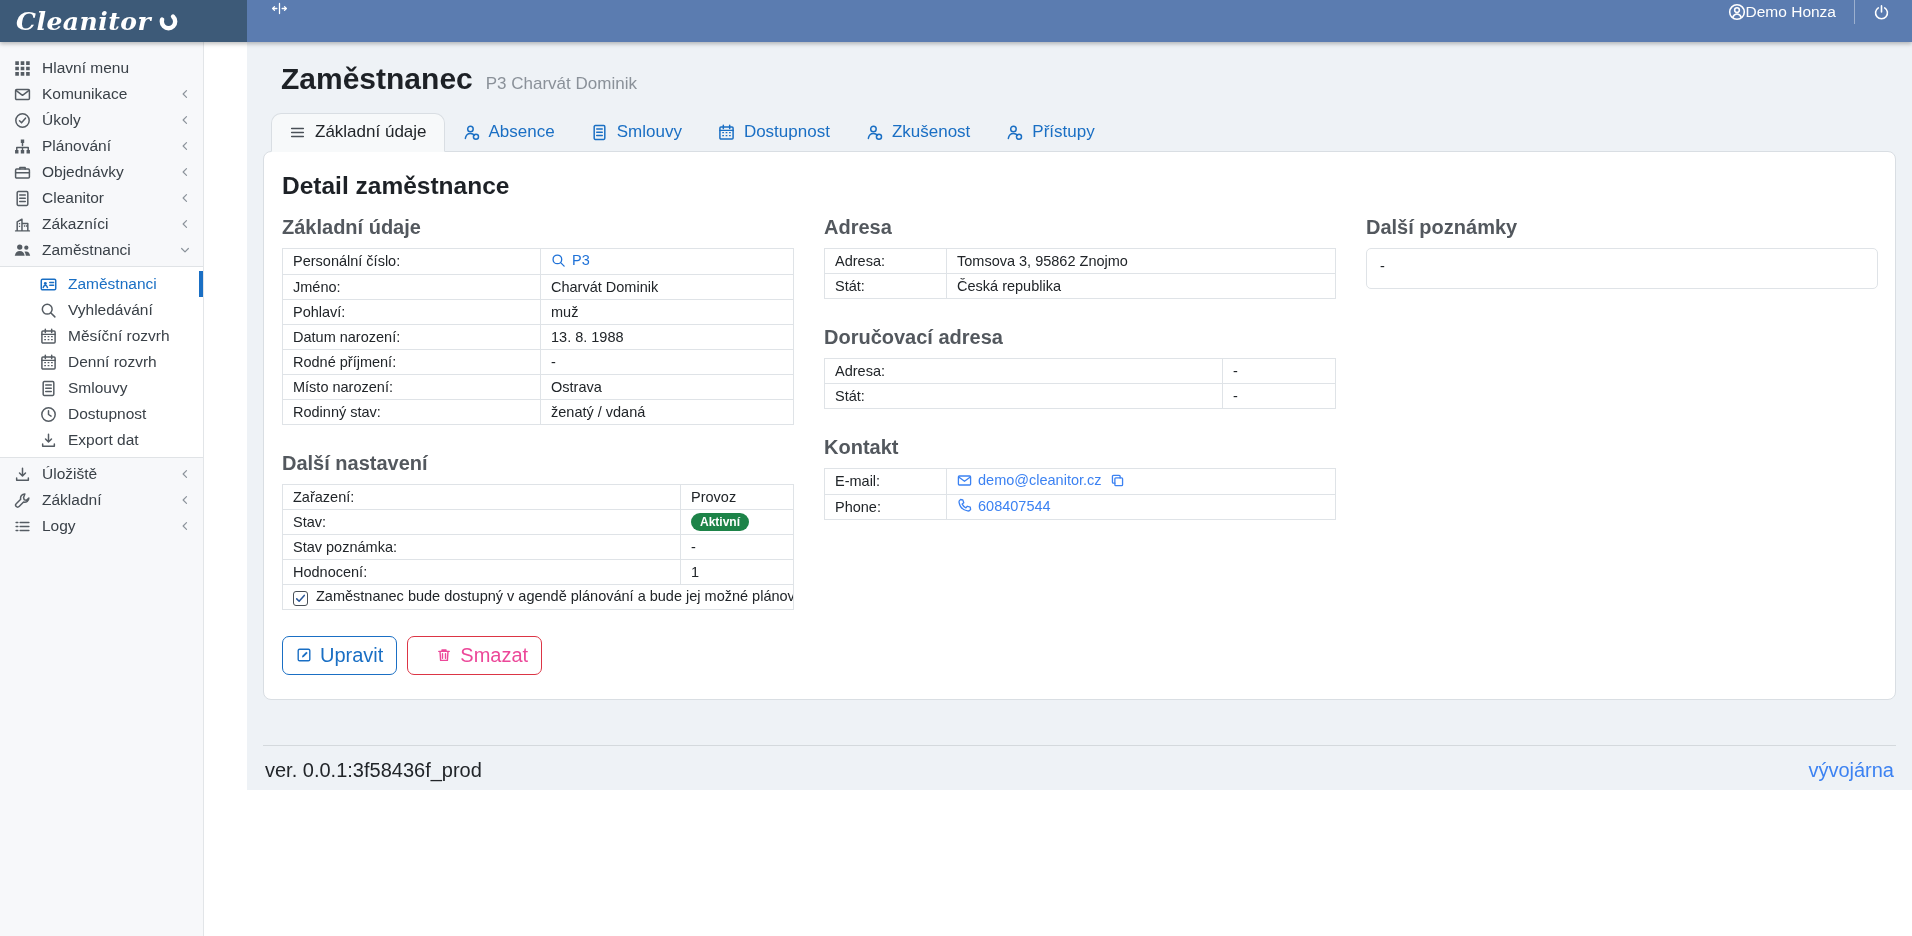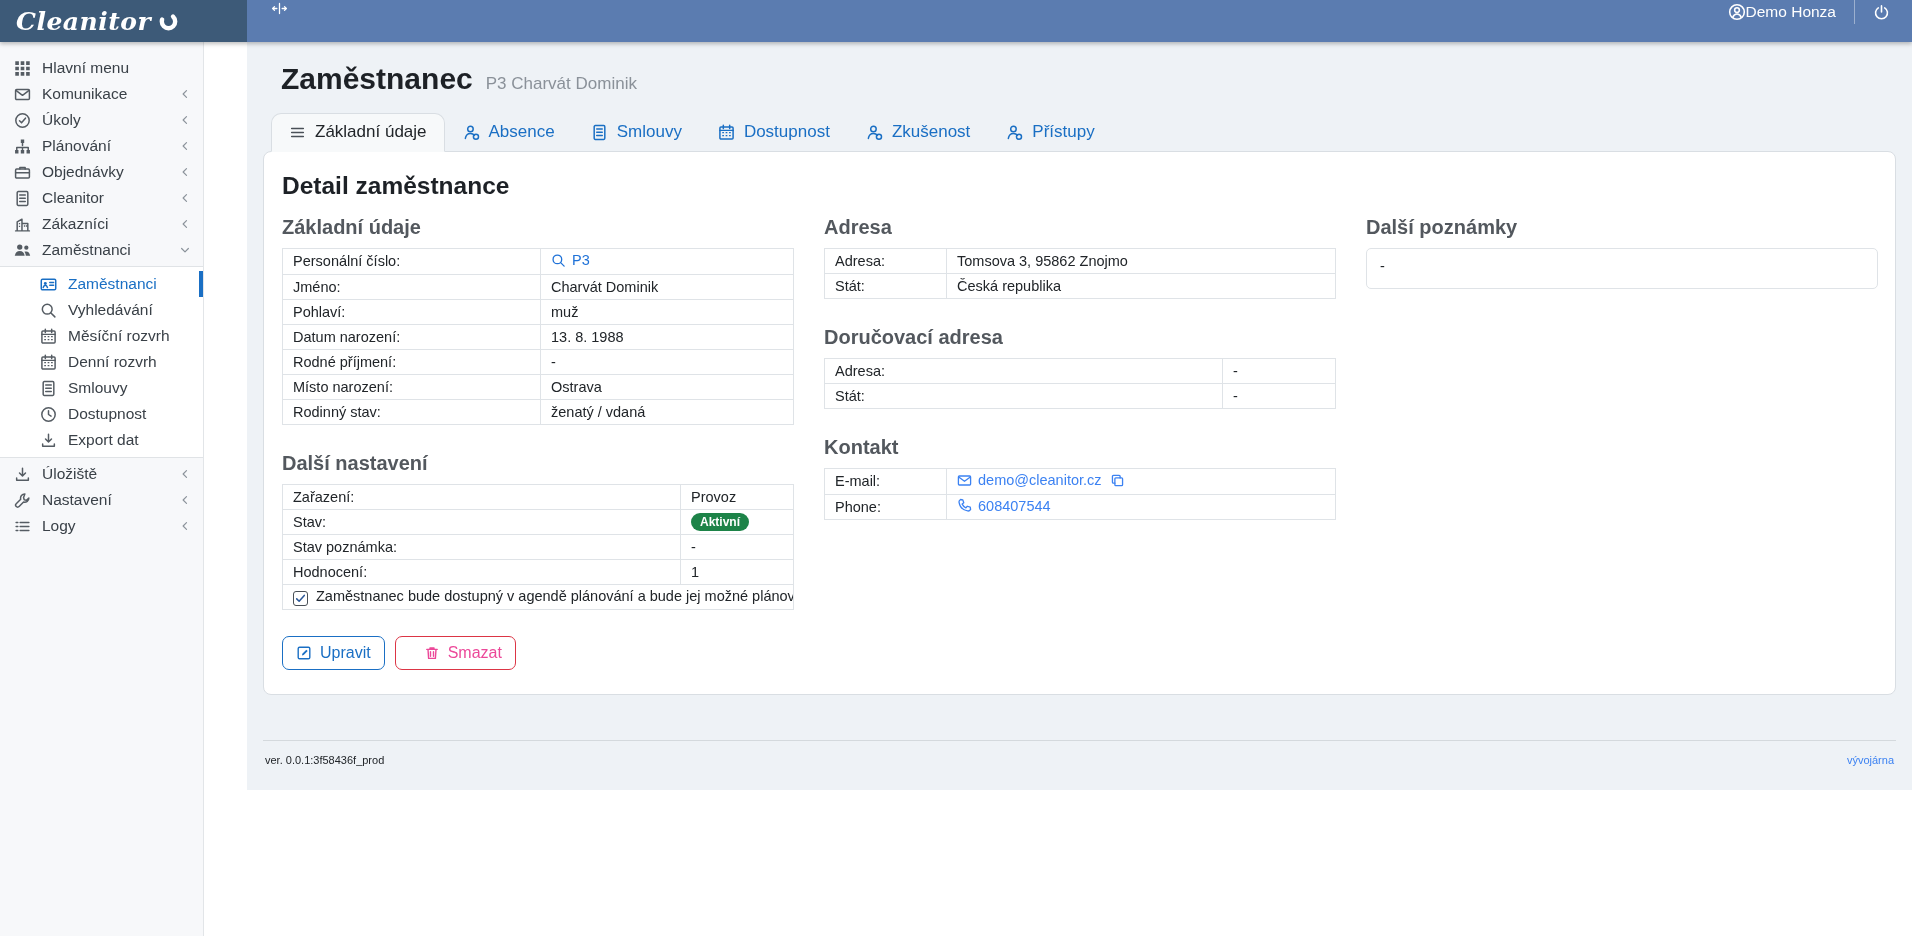"Nastavení" span { text: Nastavení -> Základní }
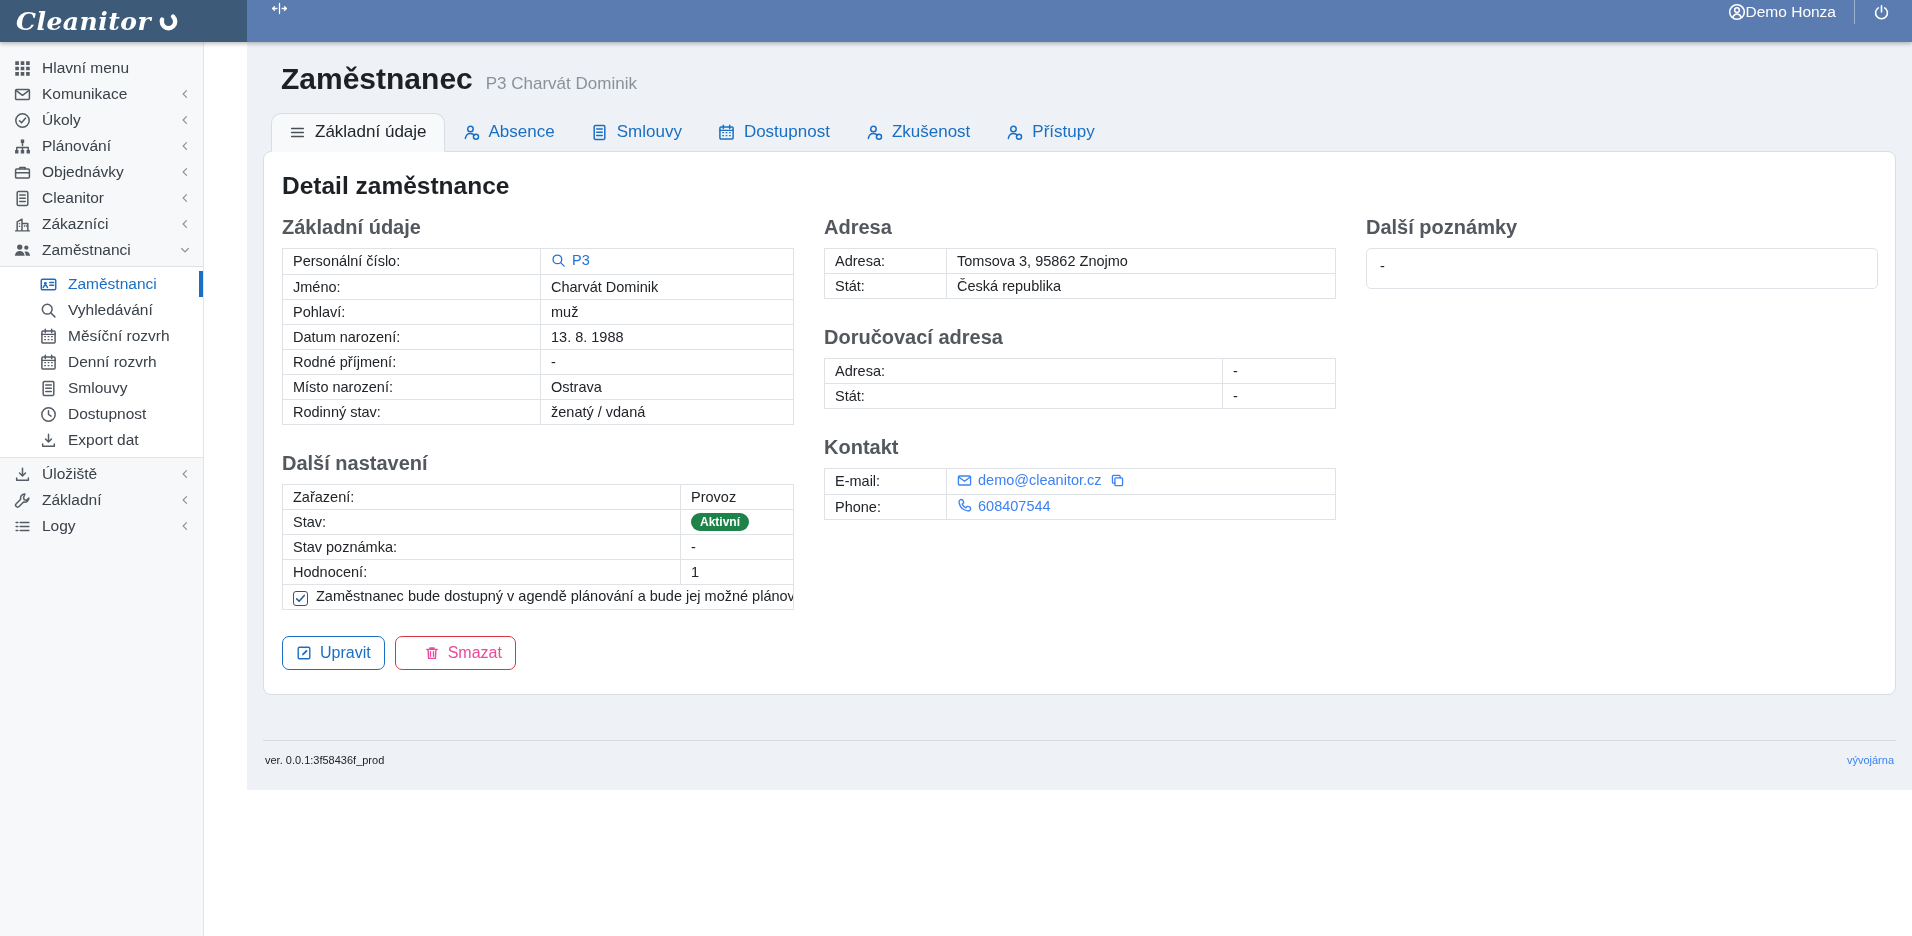"Upravit" .btn { font-size: 16px -> 20px }
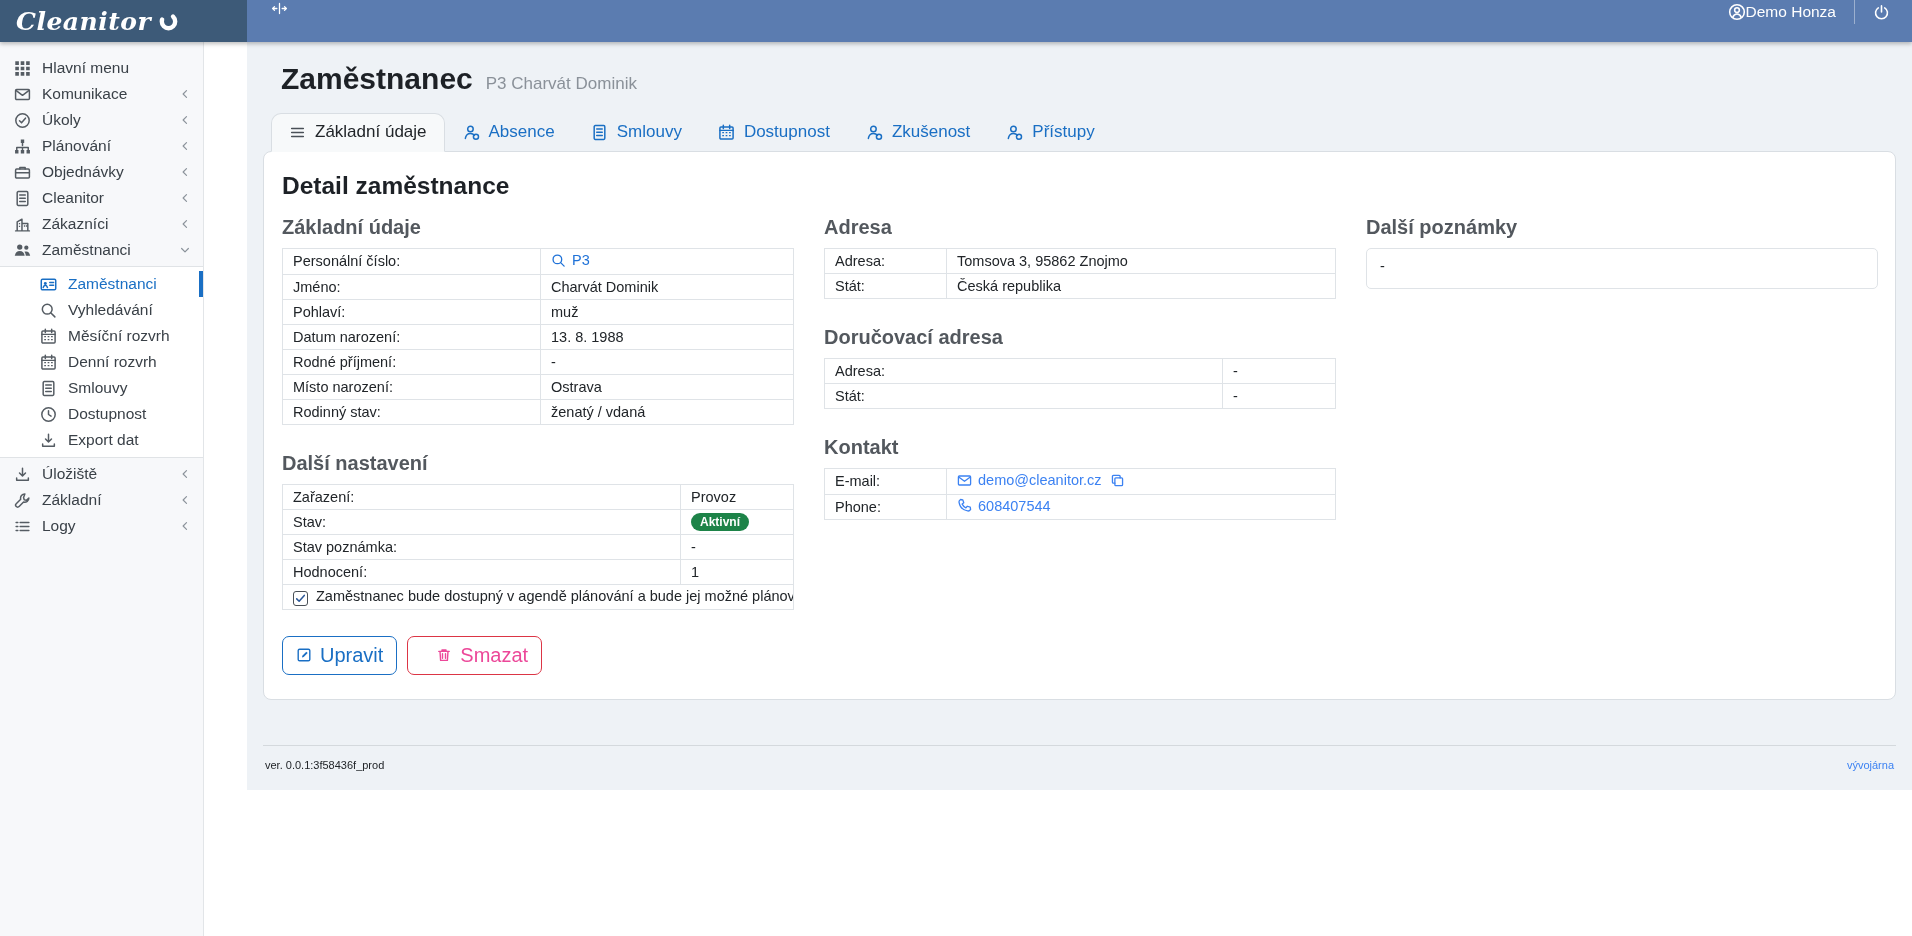"ver. 0.0.1:3f58436f_prod" .footer { font-size: 11px -> 20px }
